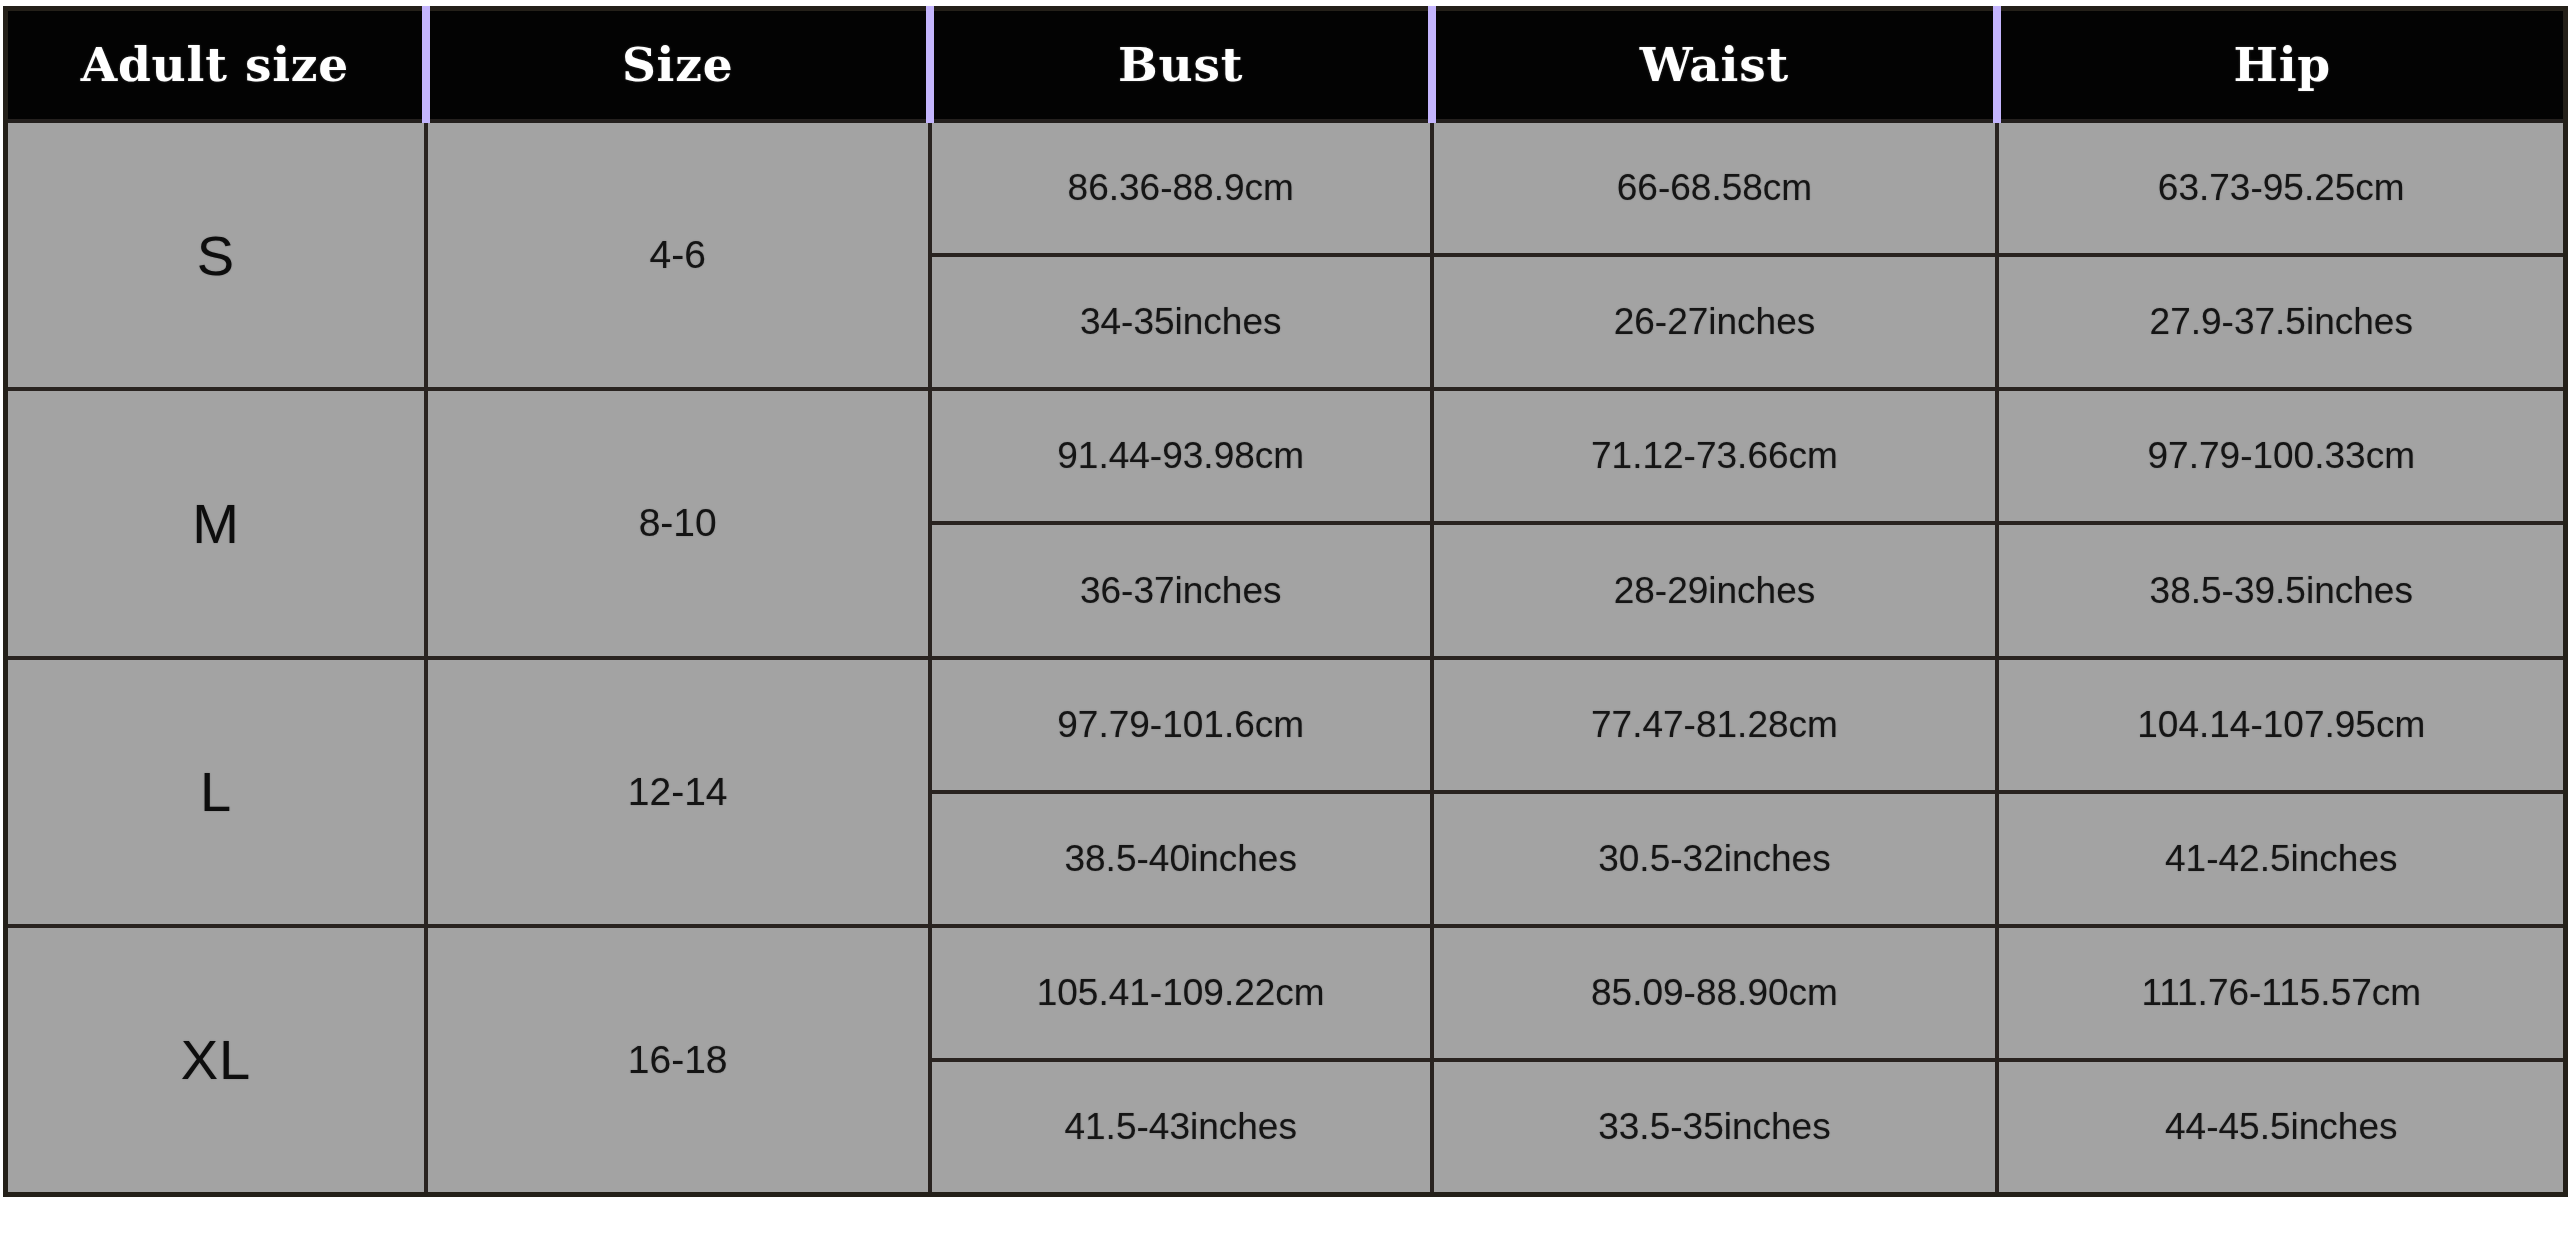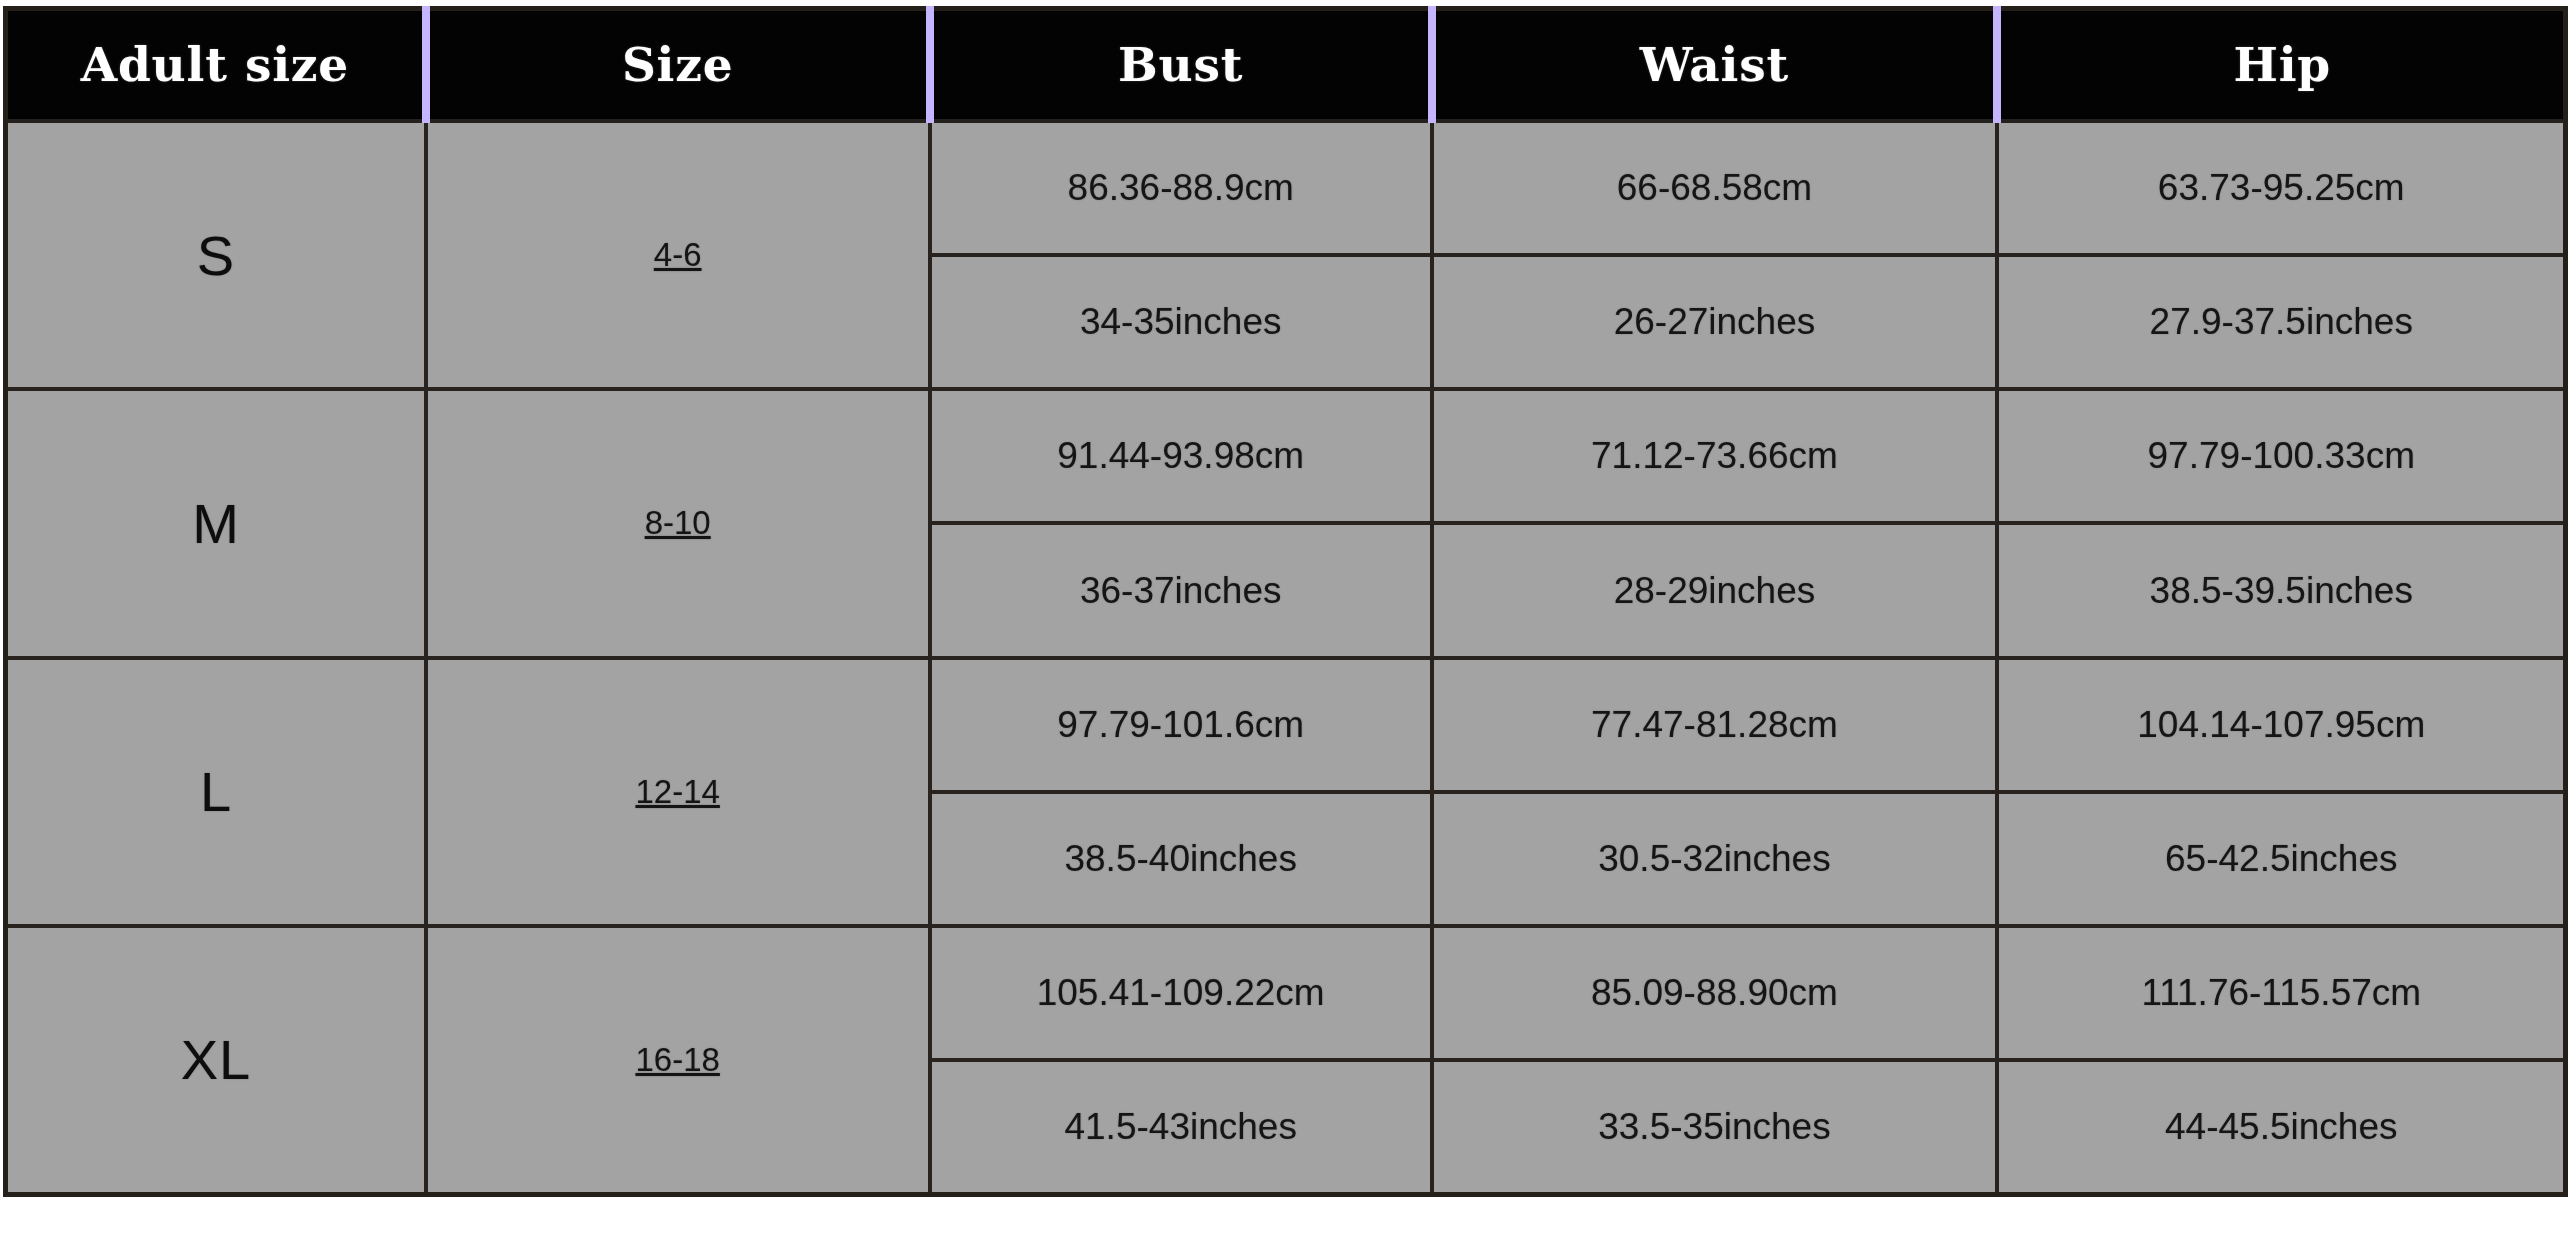"4-6" td.size-range { font-size: 33px -> 39px; text-decoration: underline -> none }
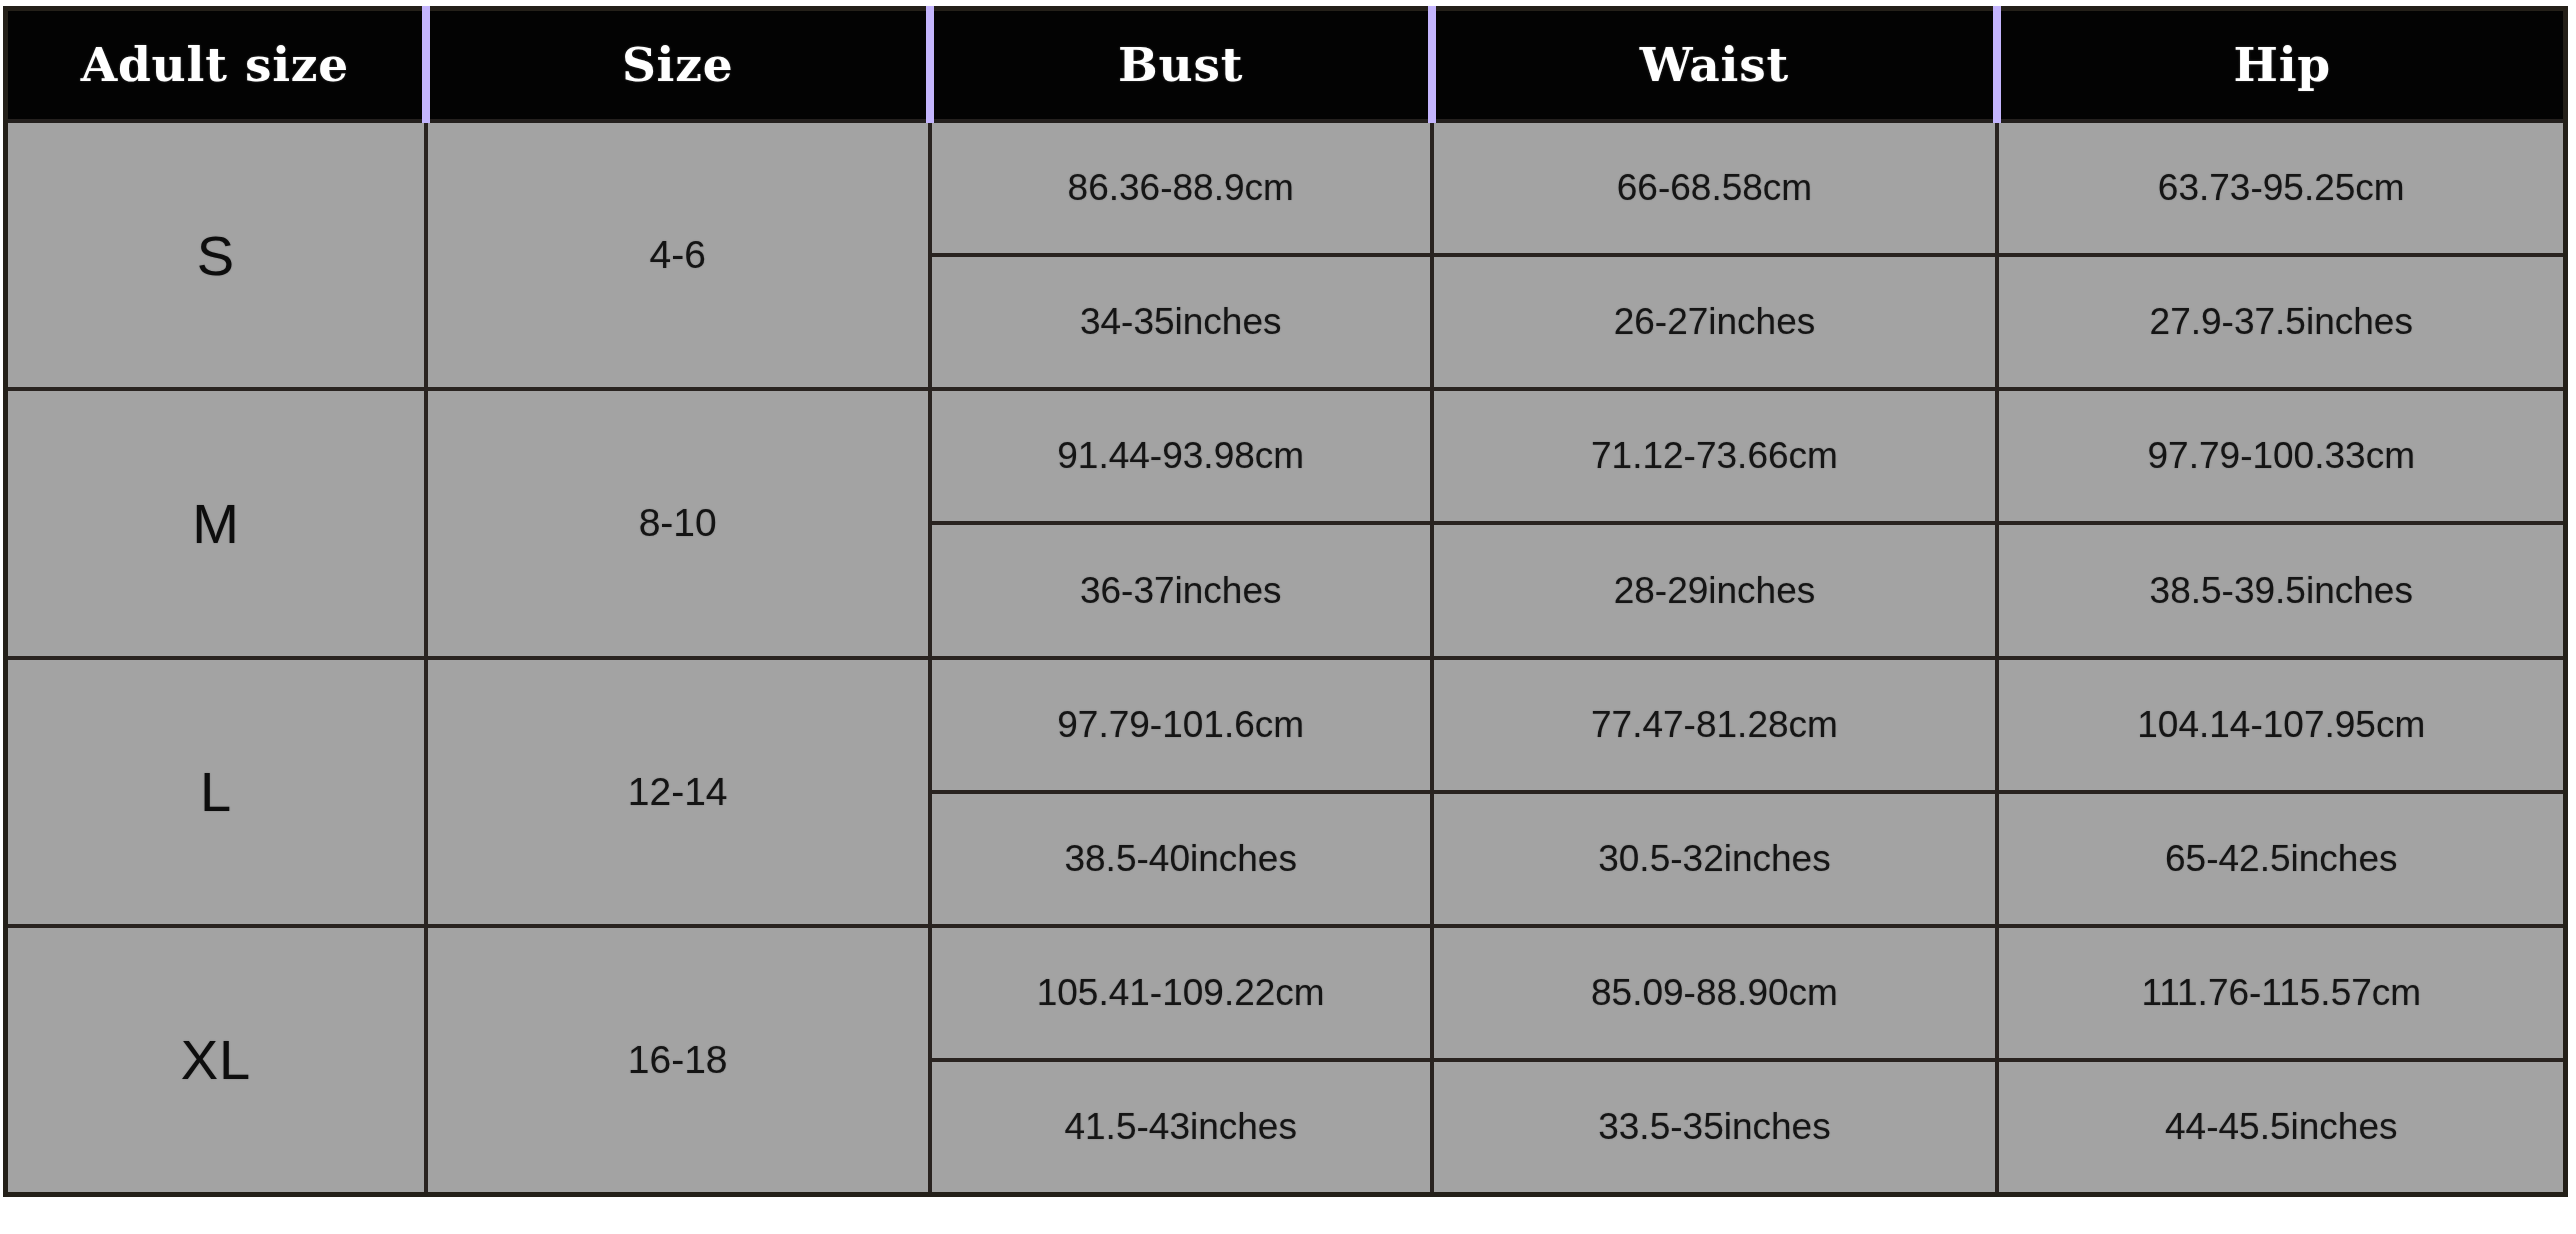"65-42.5inches" td { text: 65-42.5inches -> 41-42.5inches }
